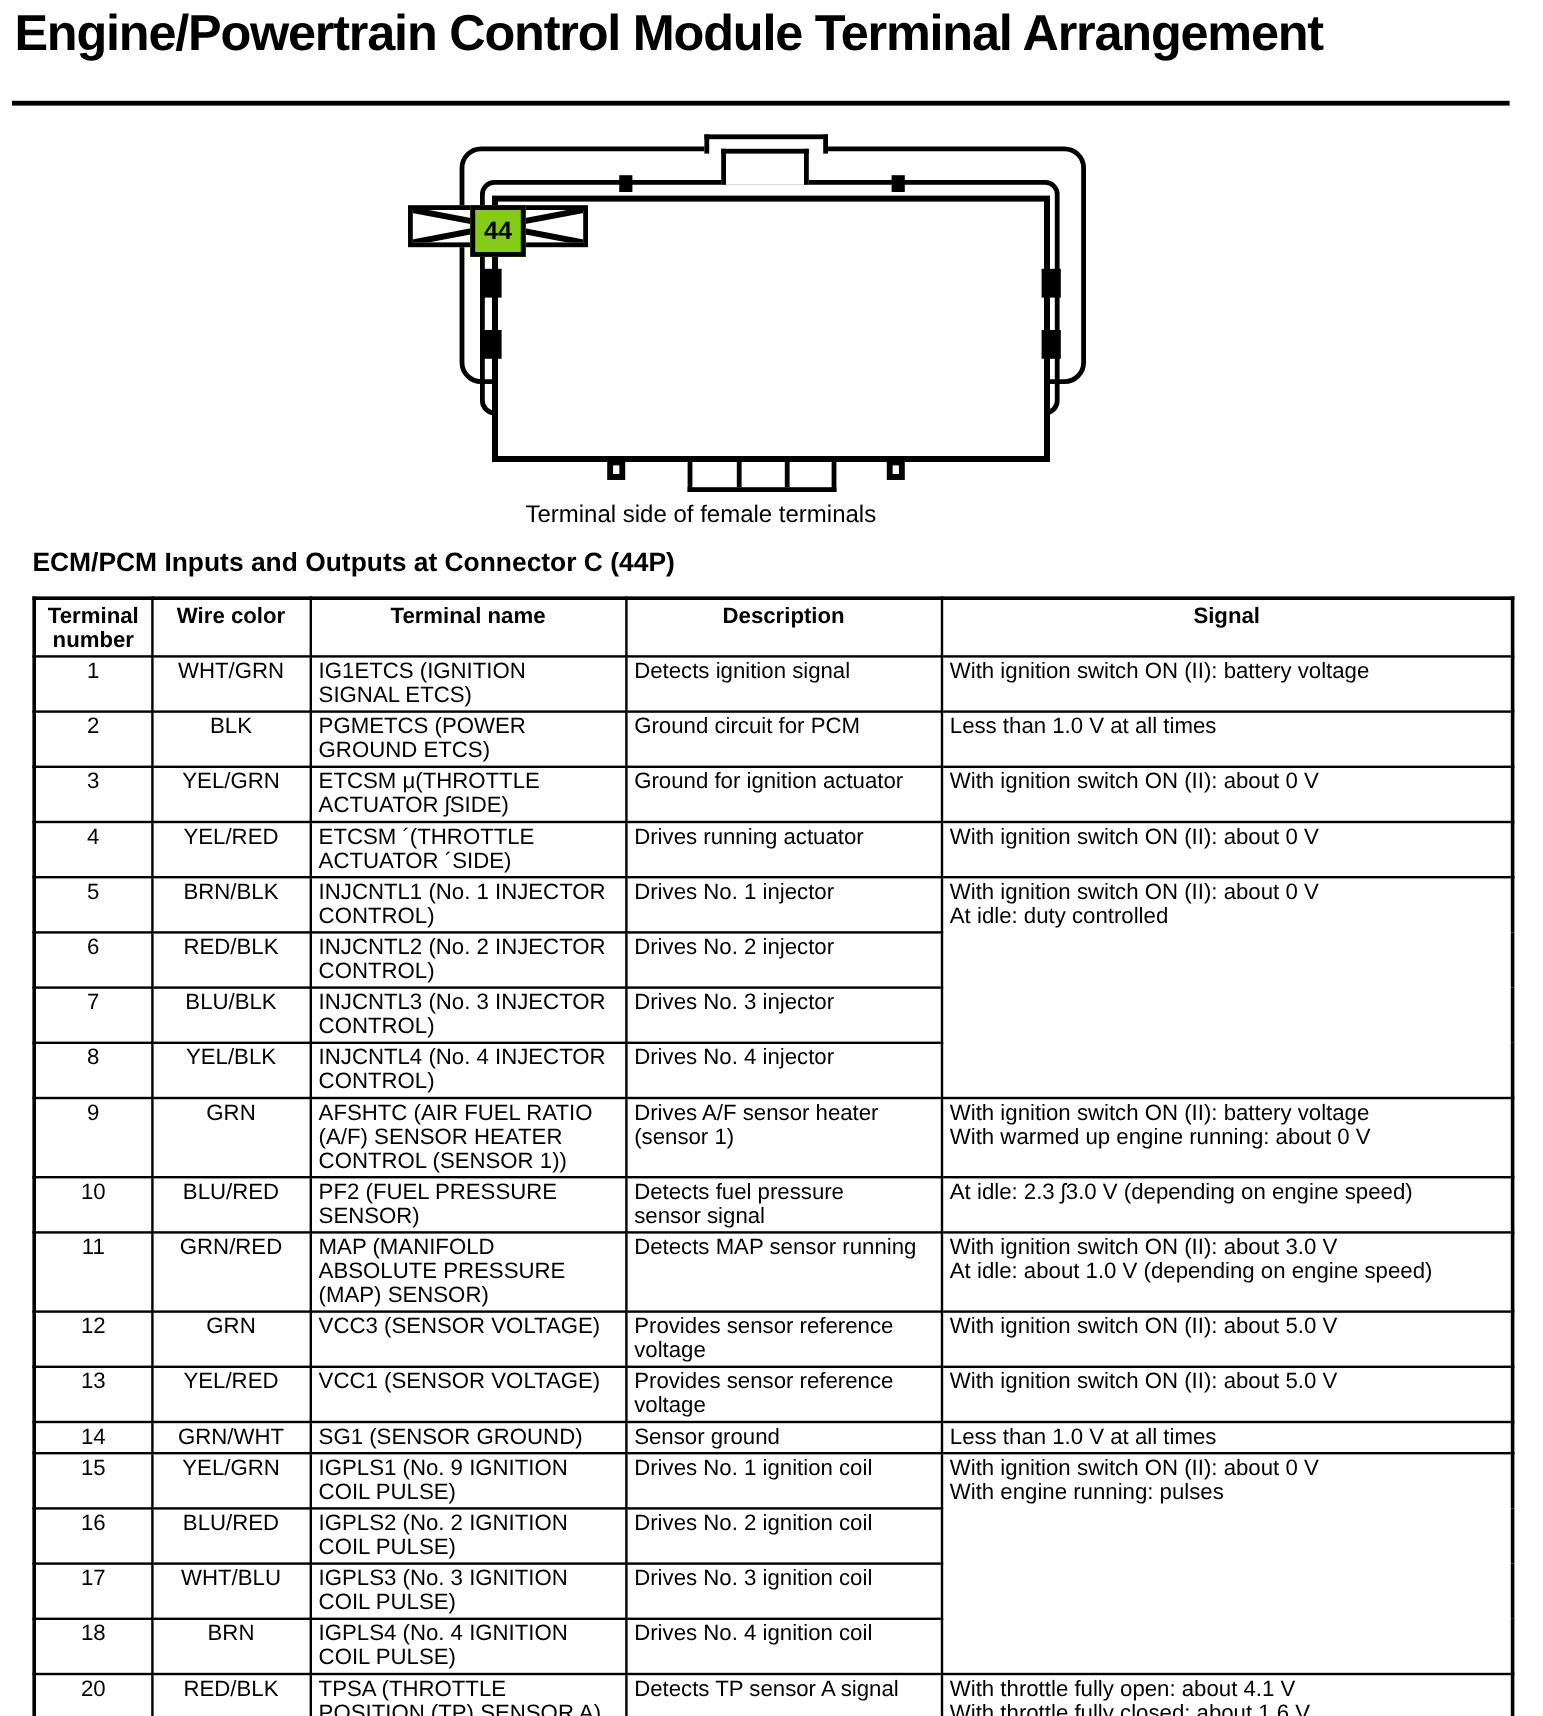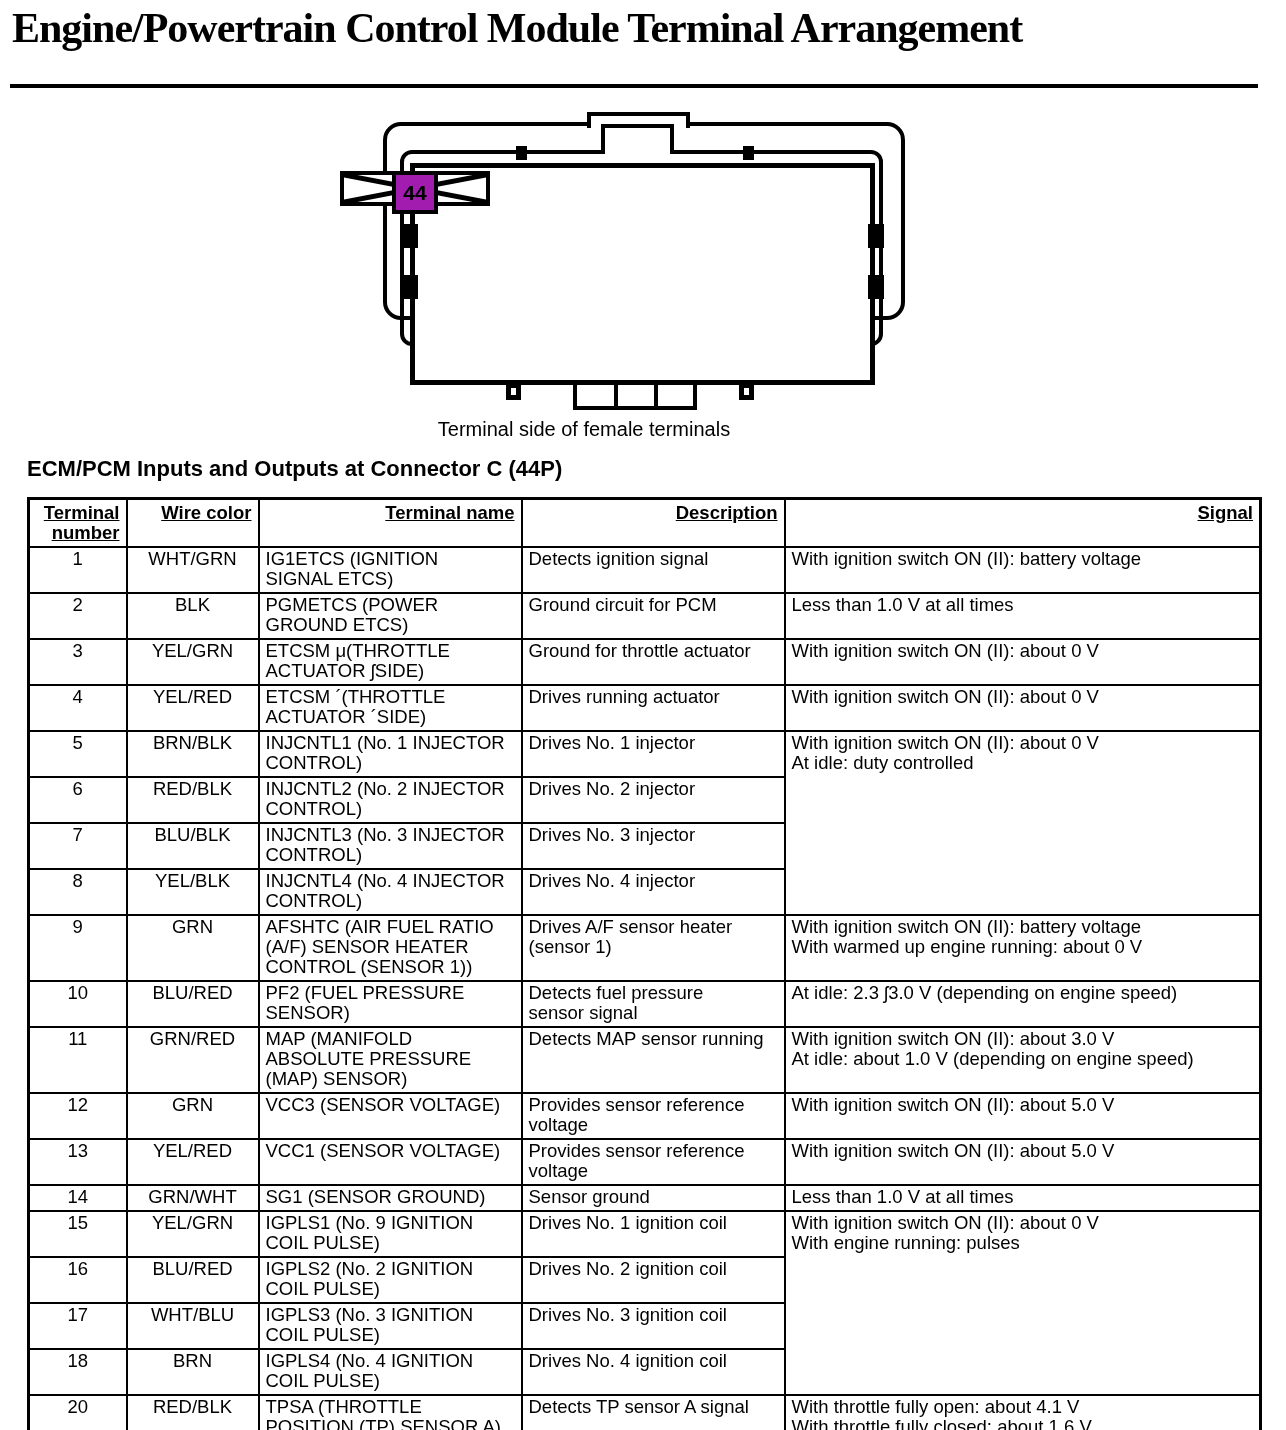"Engine/Powertrain Control Module" .title { font-family: Liberation Serif, serif -> none }
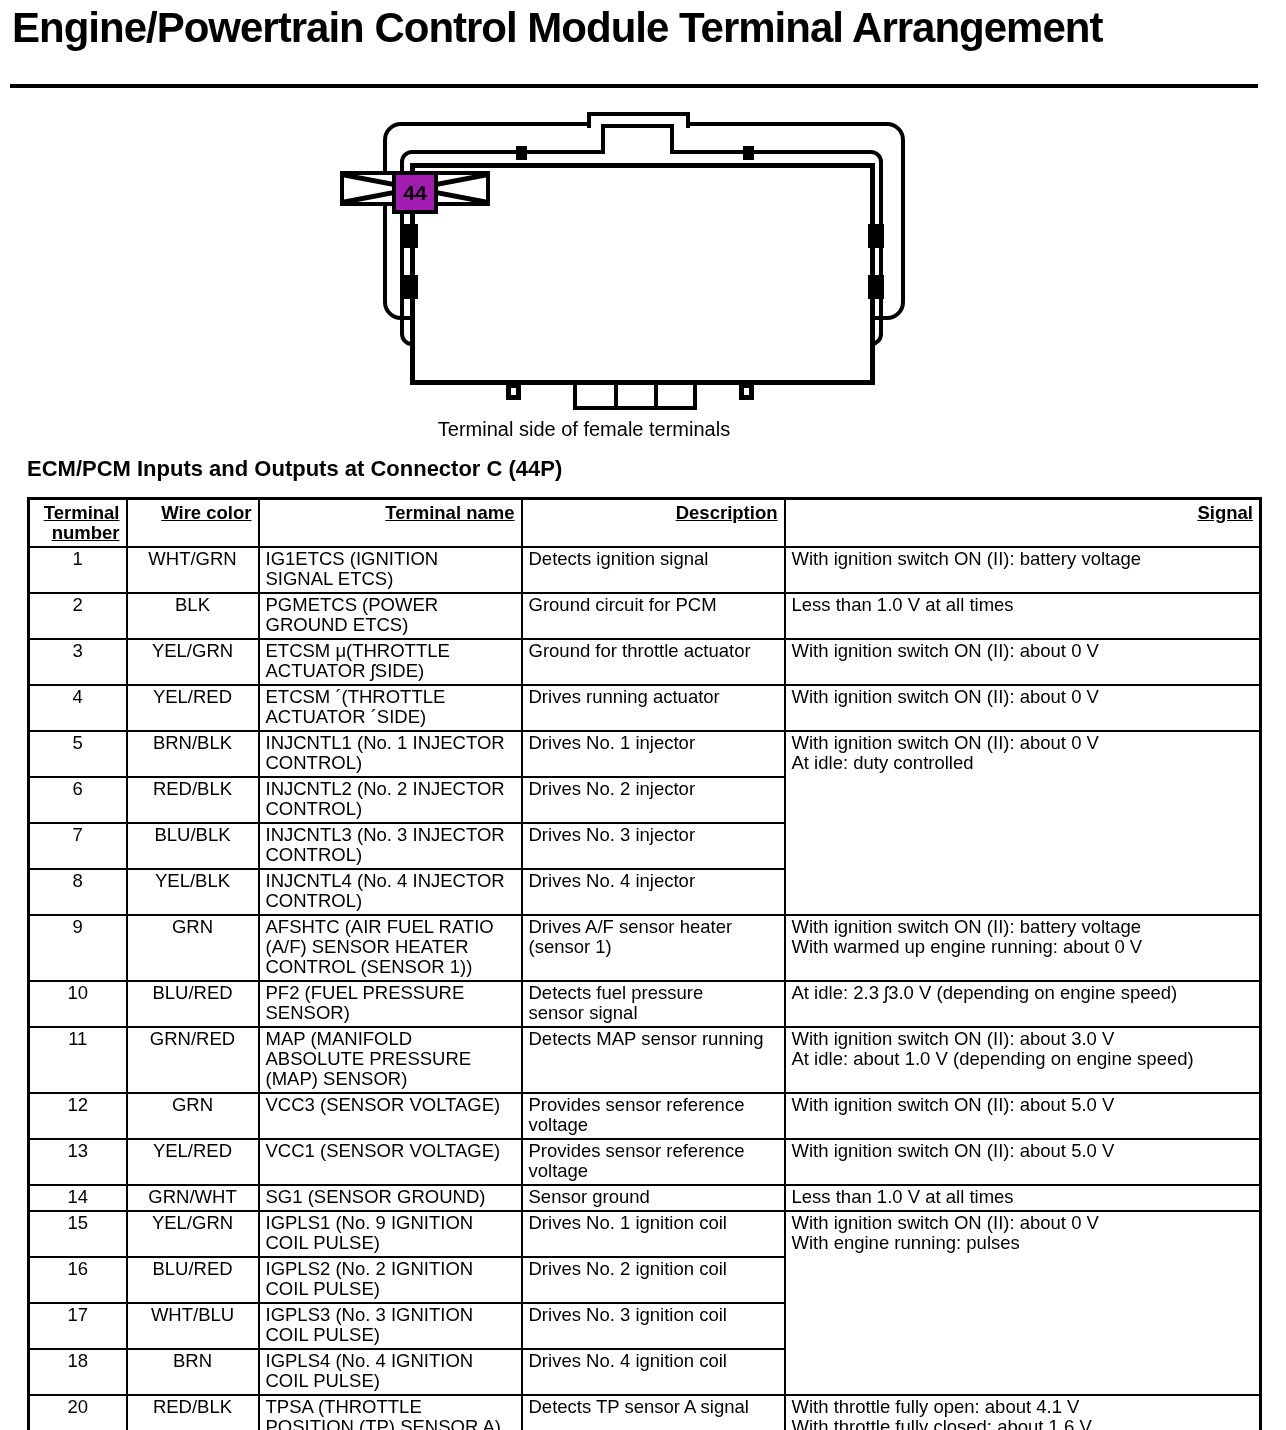"44" .ccell { background: #a21caf -> #84cc16 }
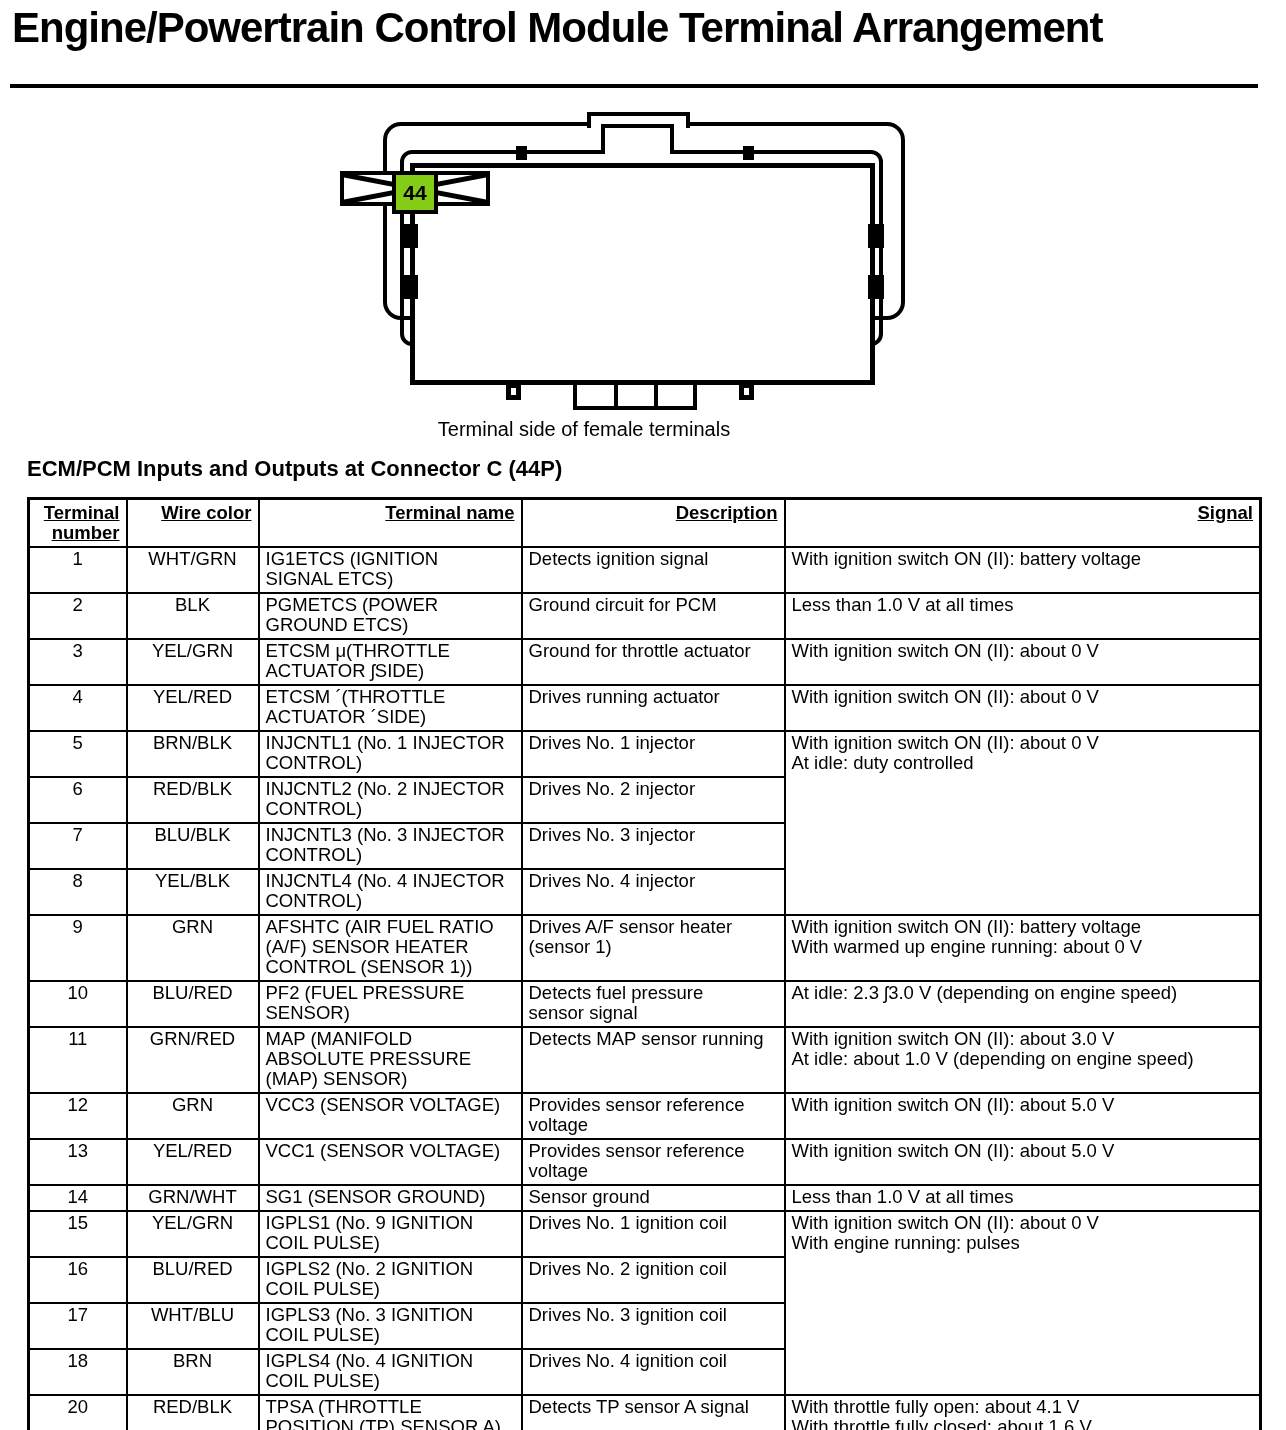"Terminal number" th { text-align: right -> center; text-decoration: underline -> none }
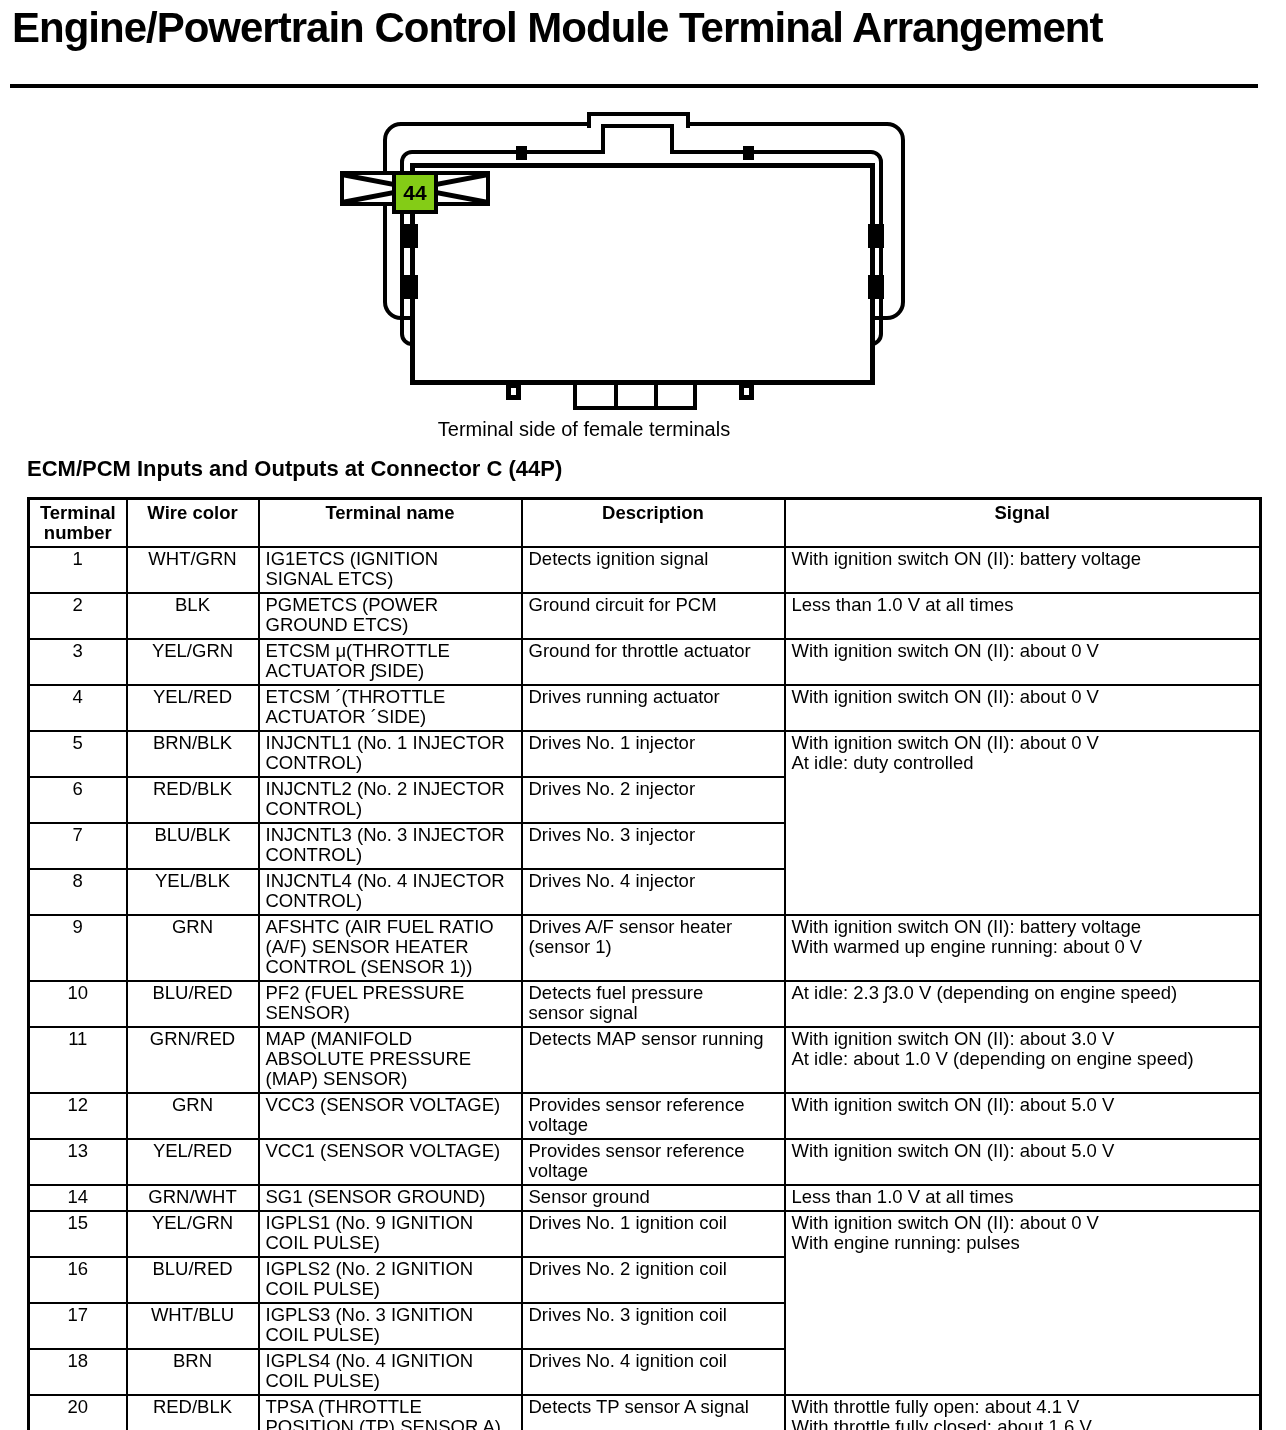"Ground for throttle actuator" td.c-desc { text: throttle -> ignition }
